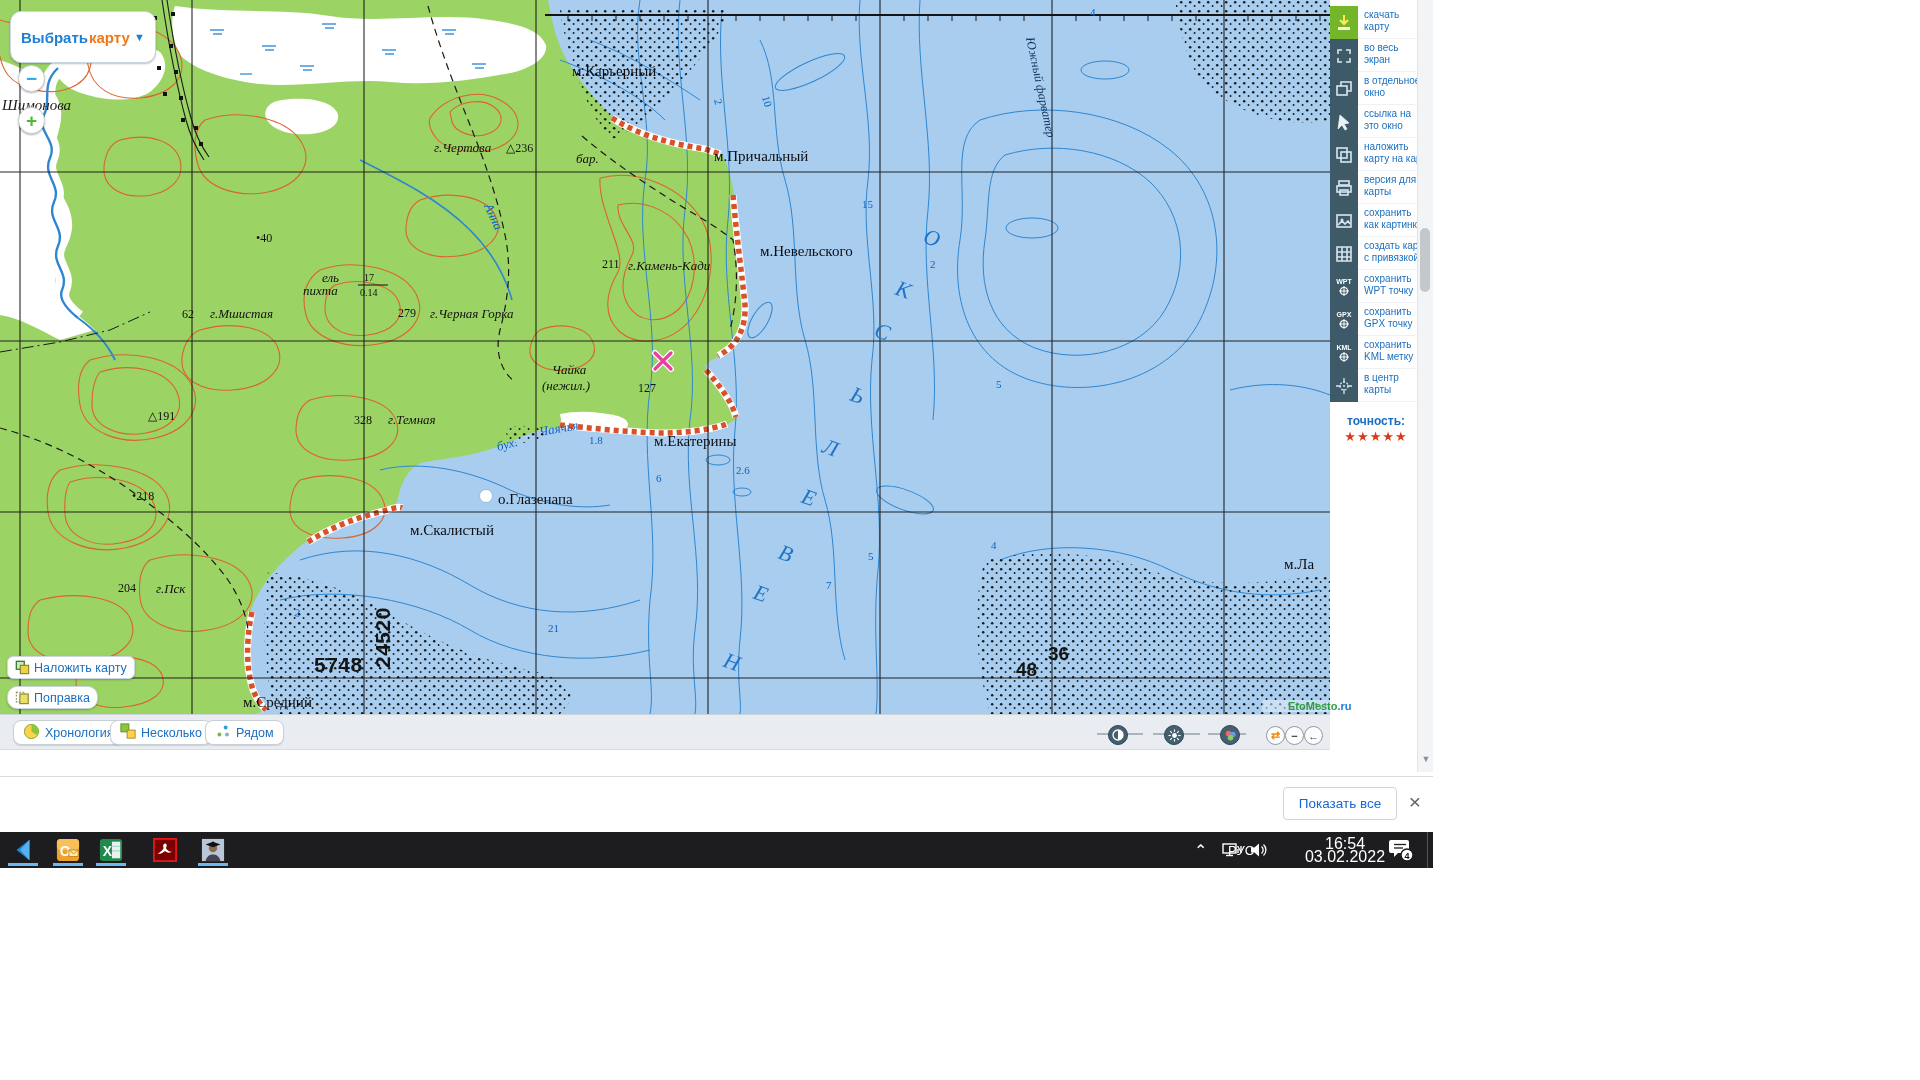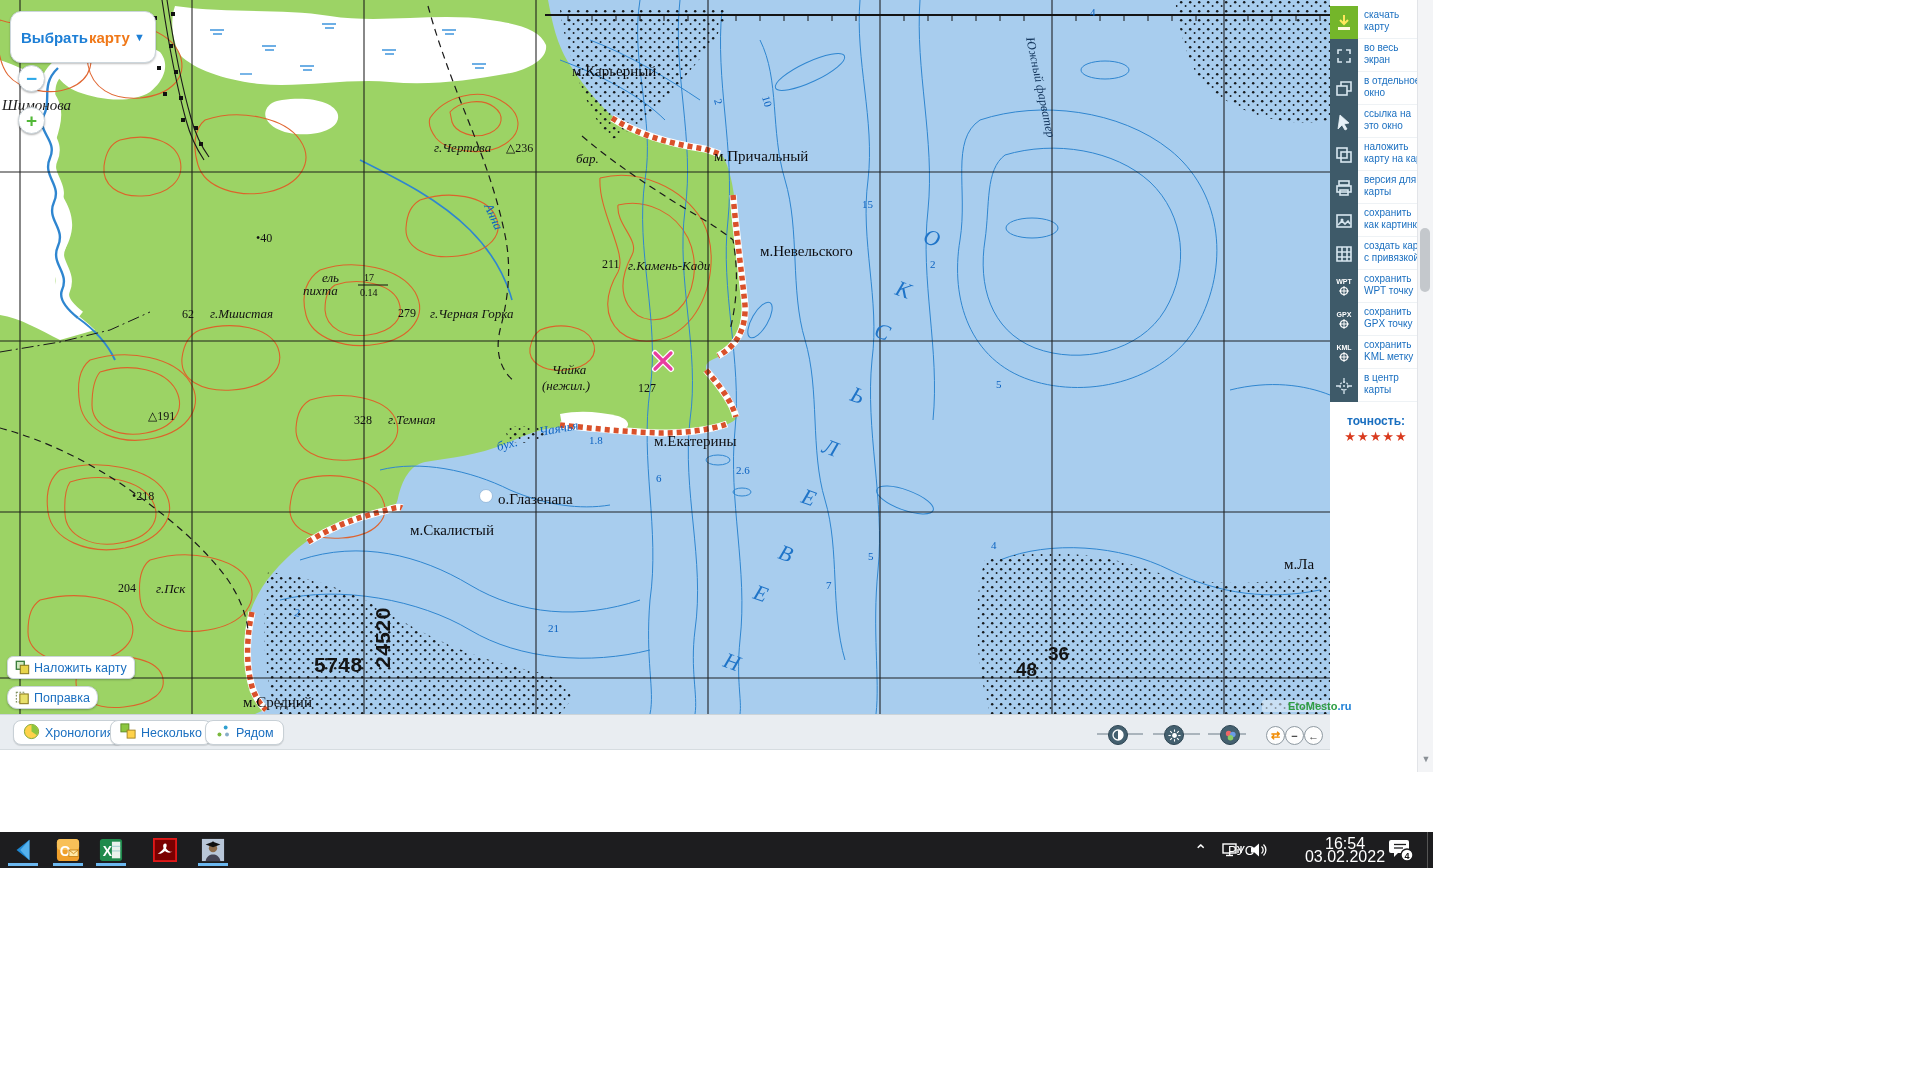"Показать все" div.abs { html: none -> <div> <div>Показать все</div> <div>×</div> </div> }
